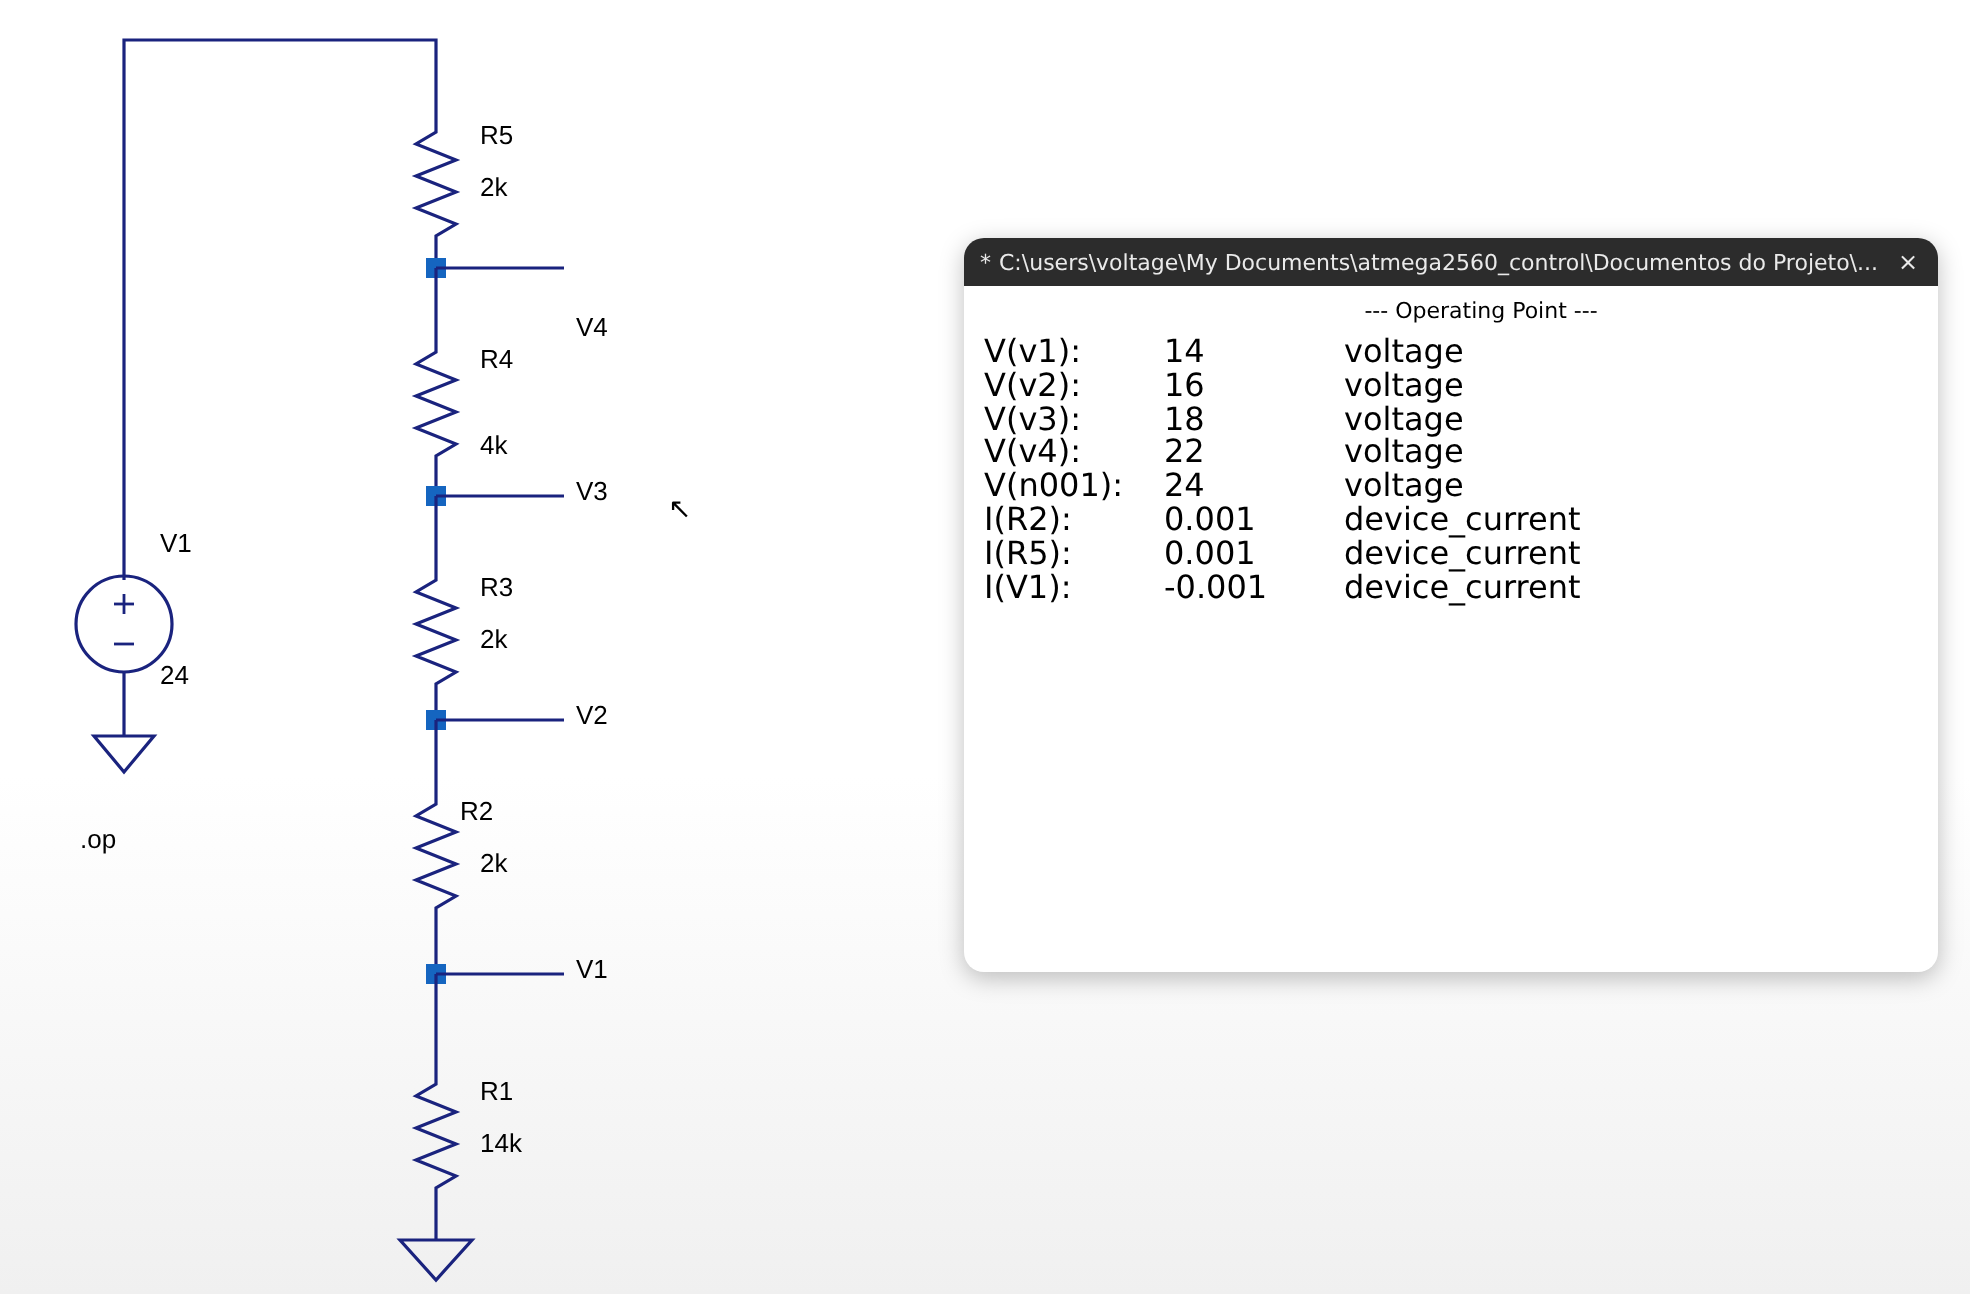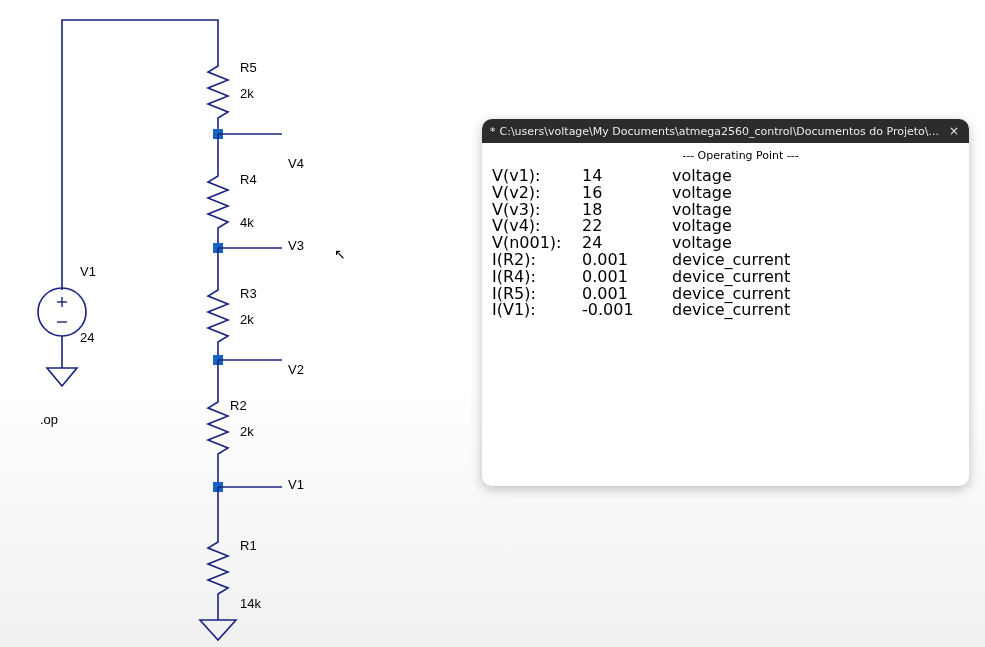"I(R4):" tr { html: <tr> <td>I(R4):</td> <td>0.001</td> <td>device_current</td> </tr> -> none }
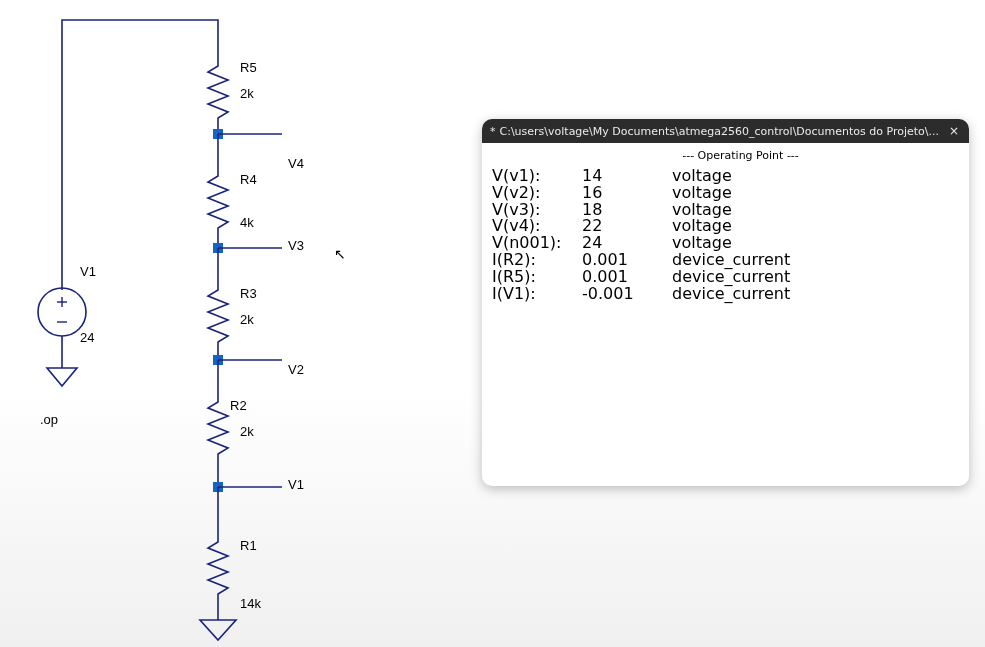"V2" div.sch-label { top: 362px -> 350px }
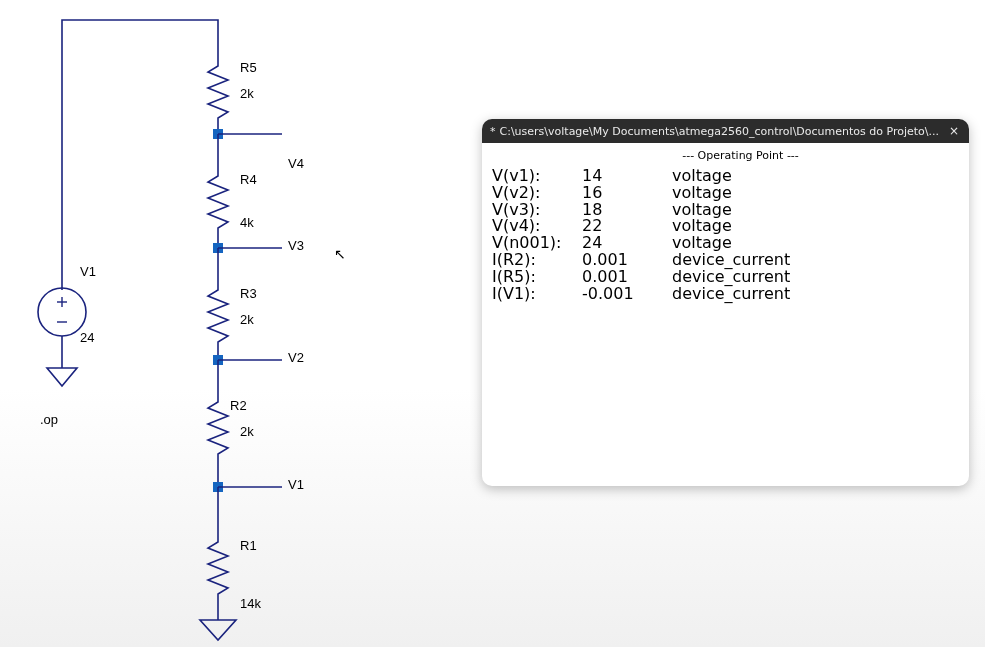"14k" div.sch-label { margin-top: 32px -> none }
